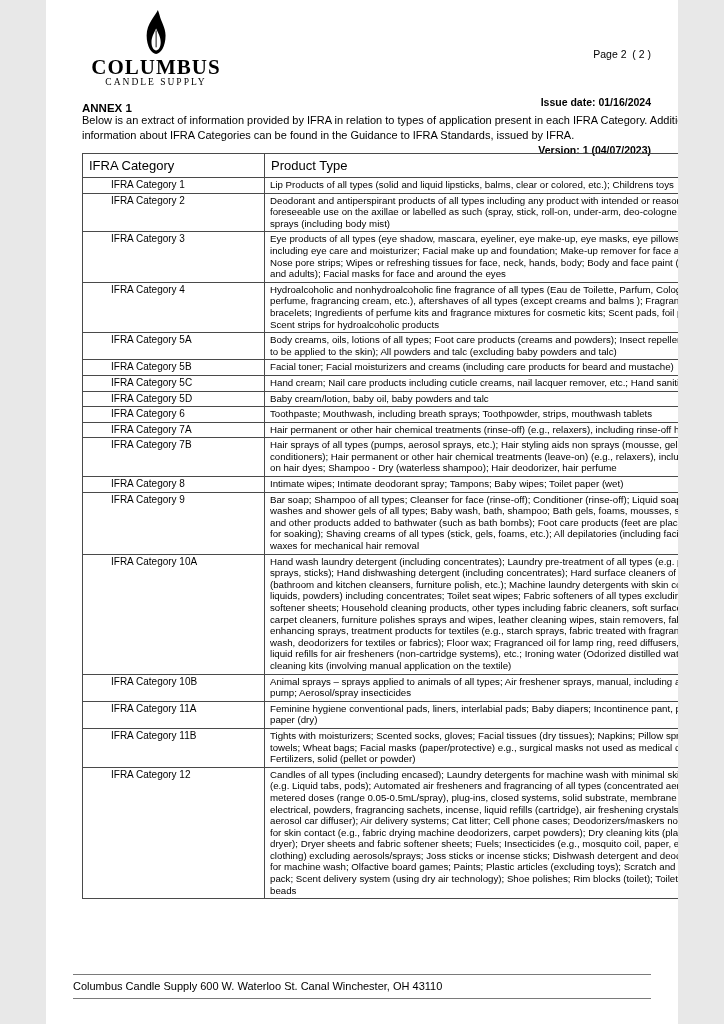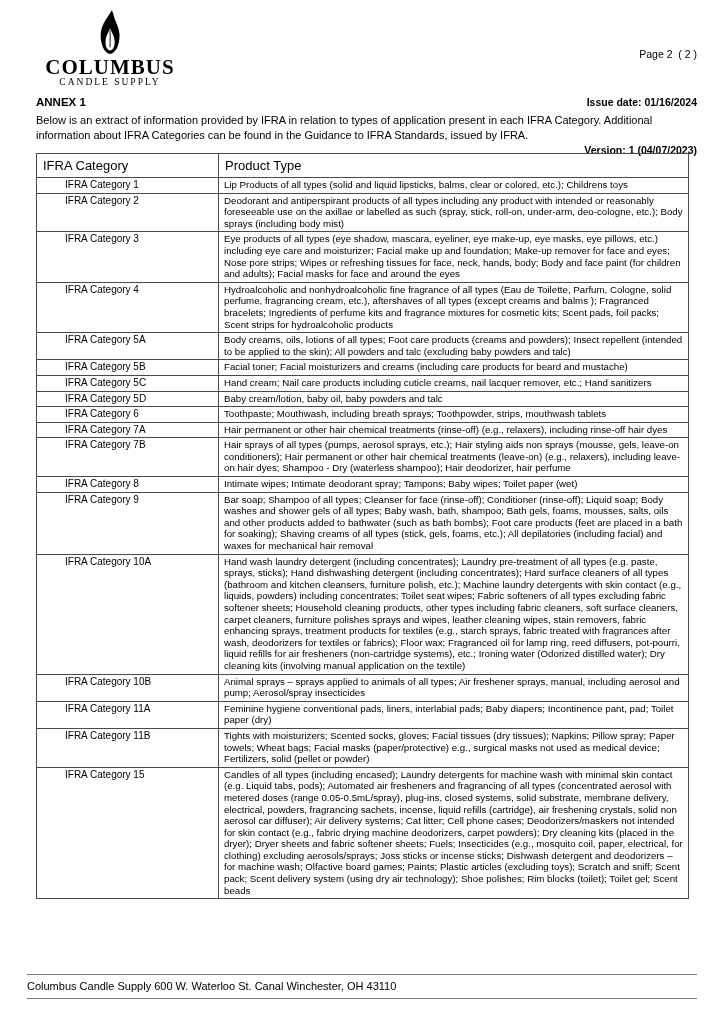"COLUMBUS" .page { width: 724px -> 632px }
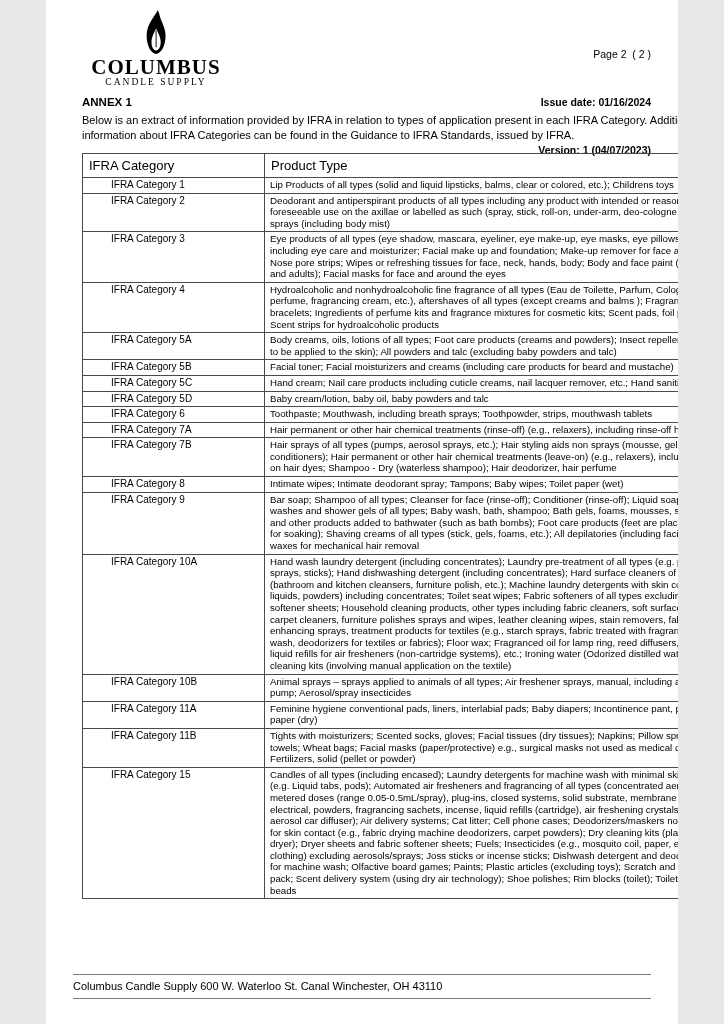"ANNEX 1" .annex { top: 96px -> 102px }
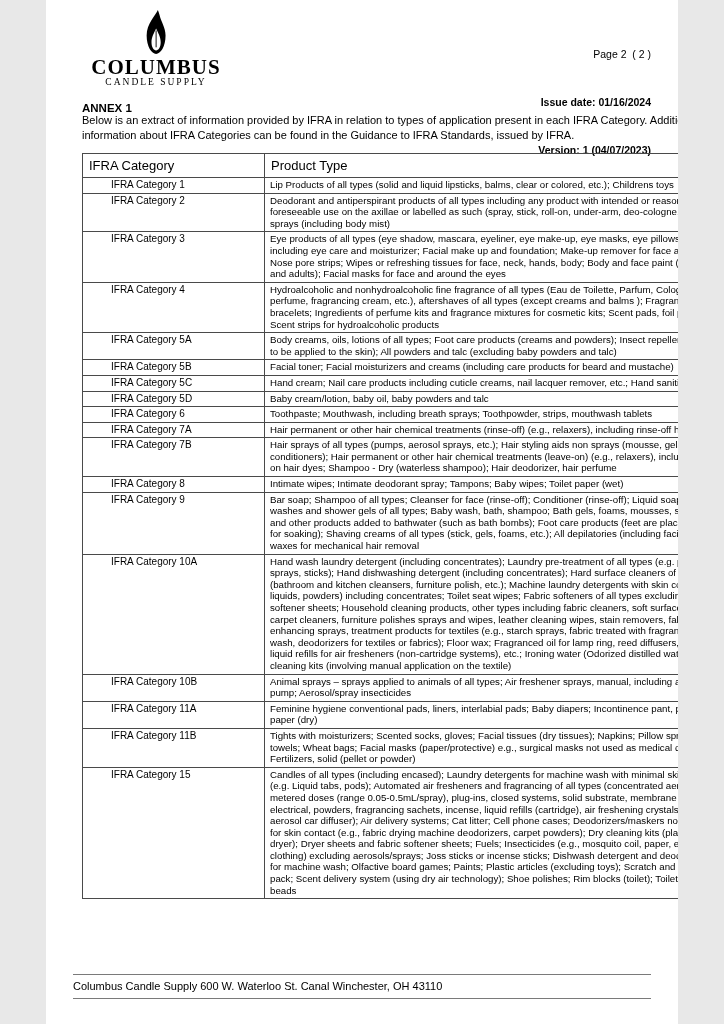"IFRA Category 15" td.cat { text: 15 -> 12 }
